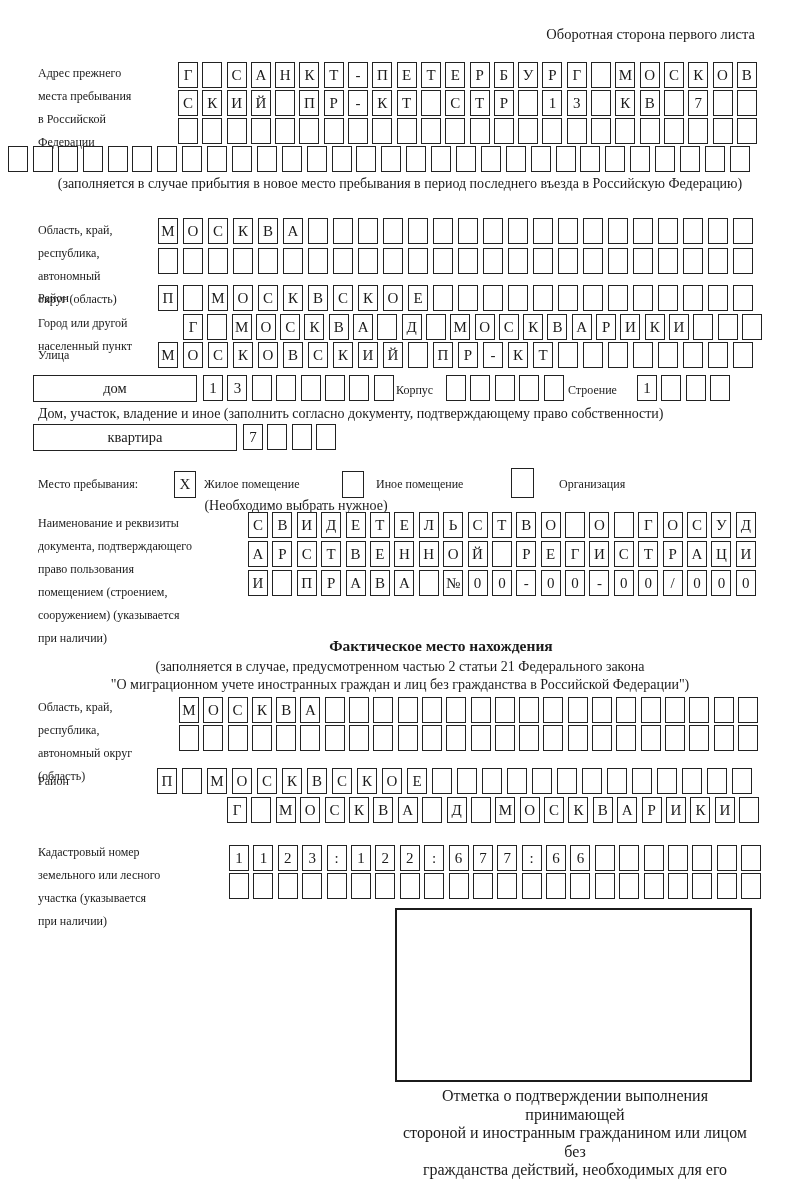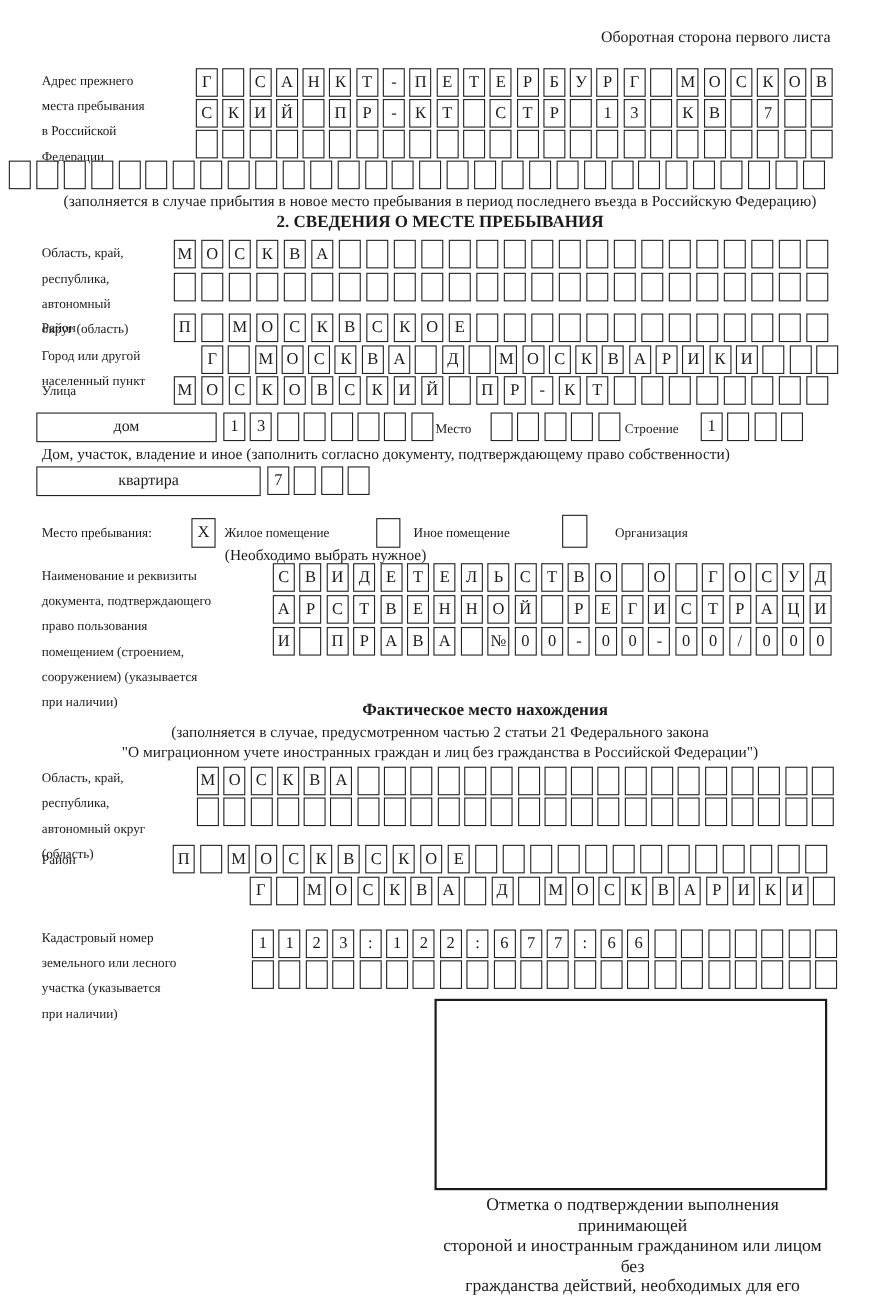"2. СВЕДЕНИЯ О МЕСТЕ ПРЕБЫВАНИЯ" div.abs { html: <div>2. СВЕДЕНИЯ О МЕСТЕ ПРЕБЫВАНИЯ</div> -> none }
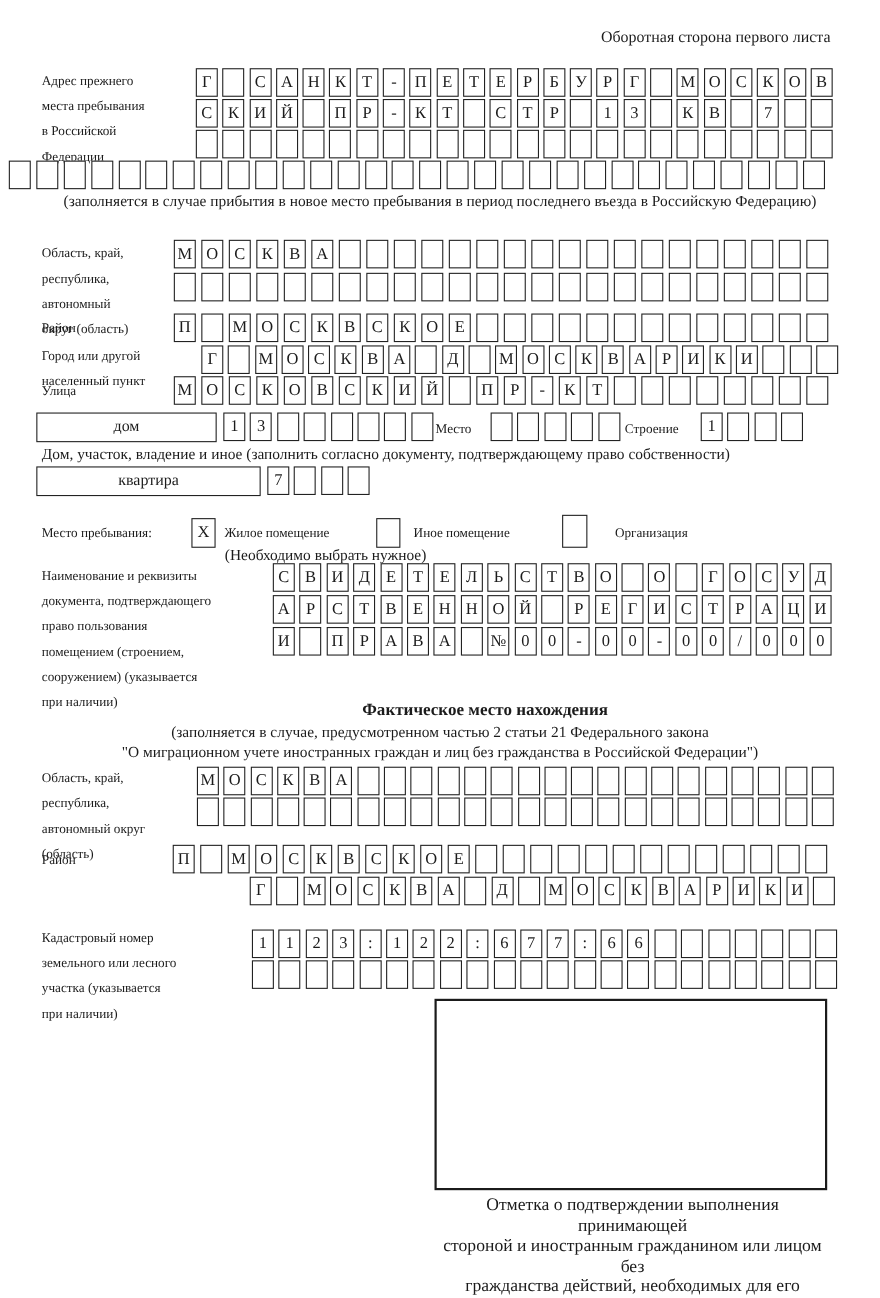"Место" div.abs { text: Место -> Корпус }
